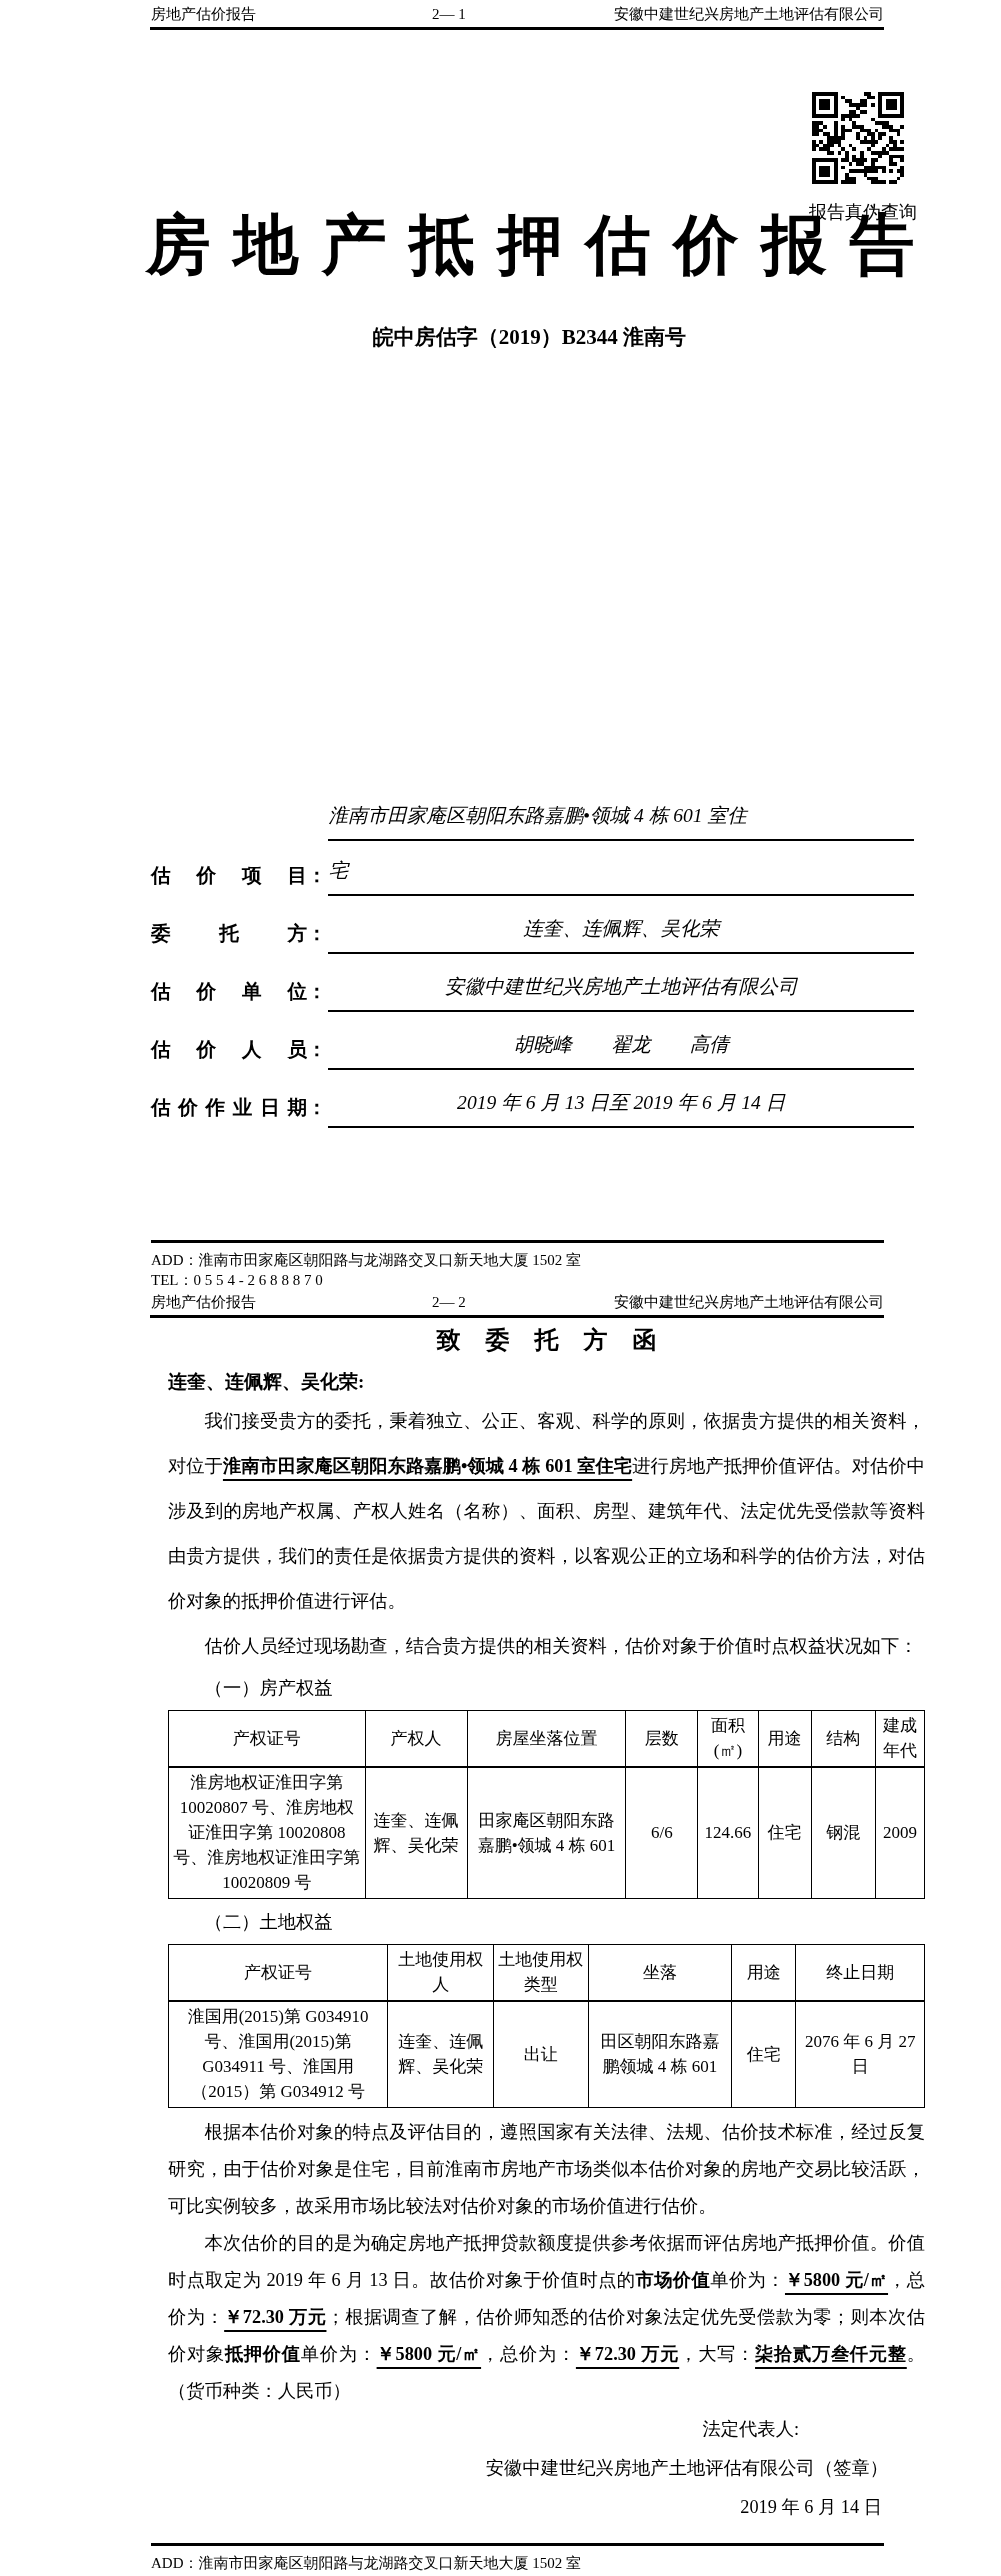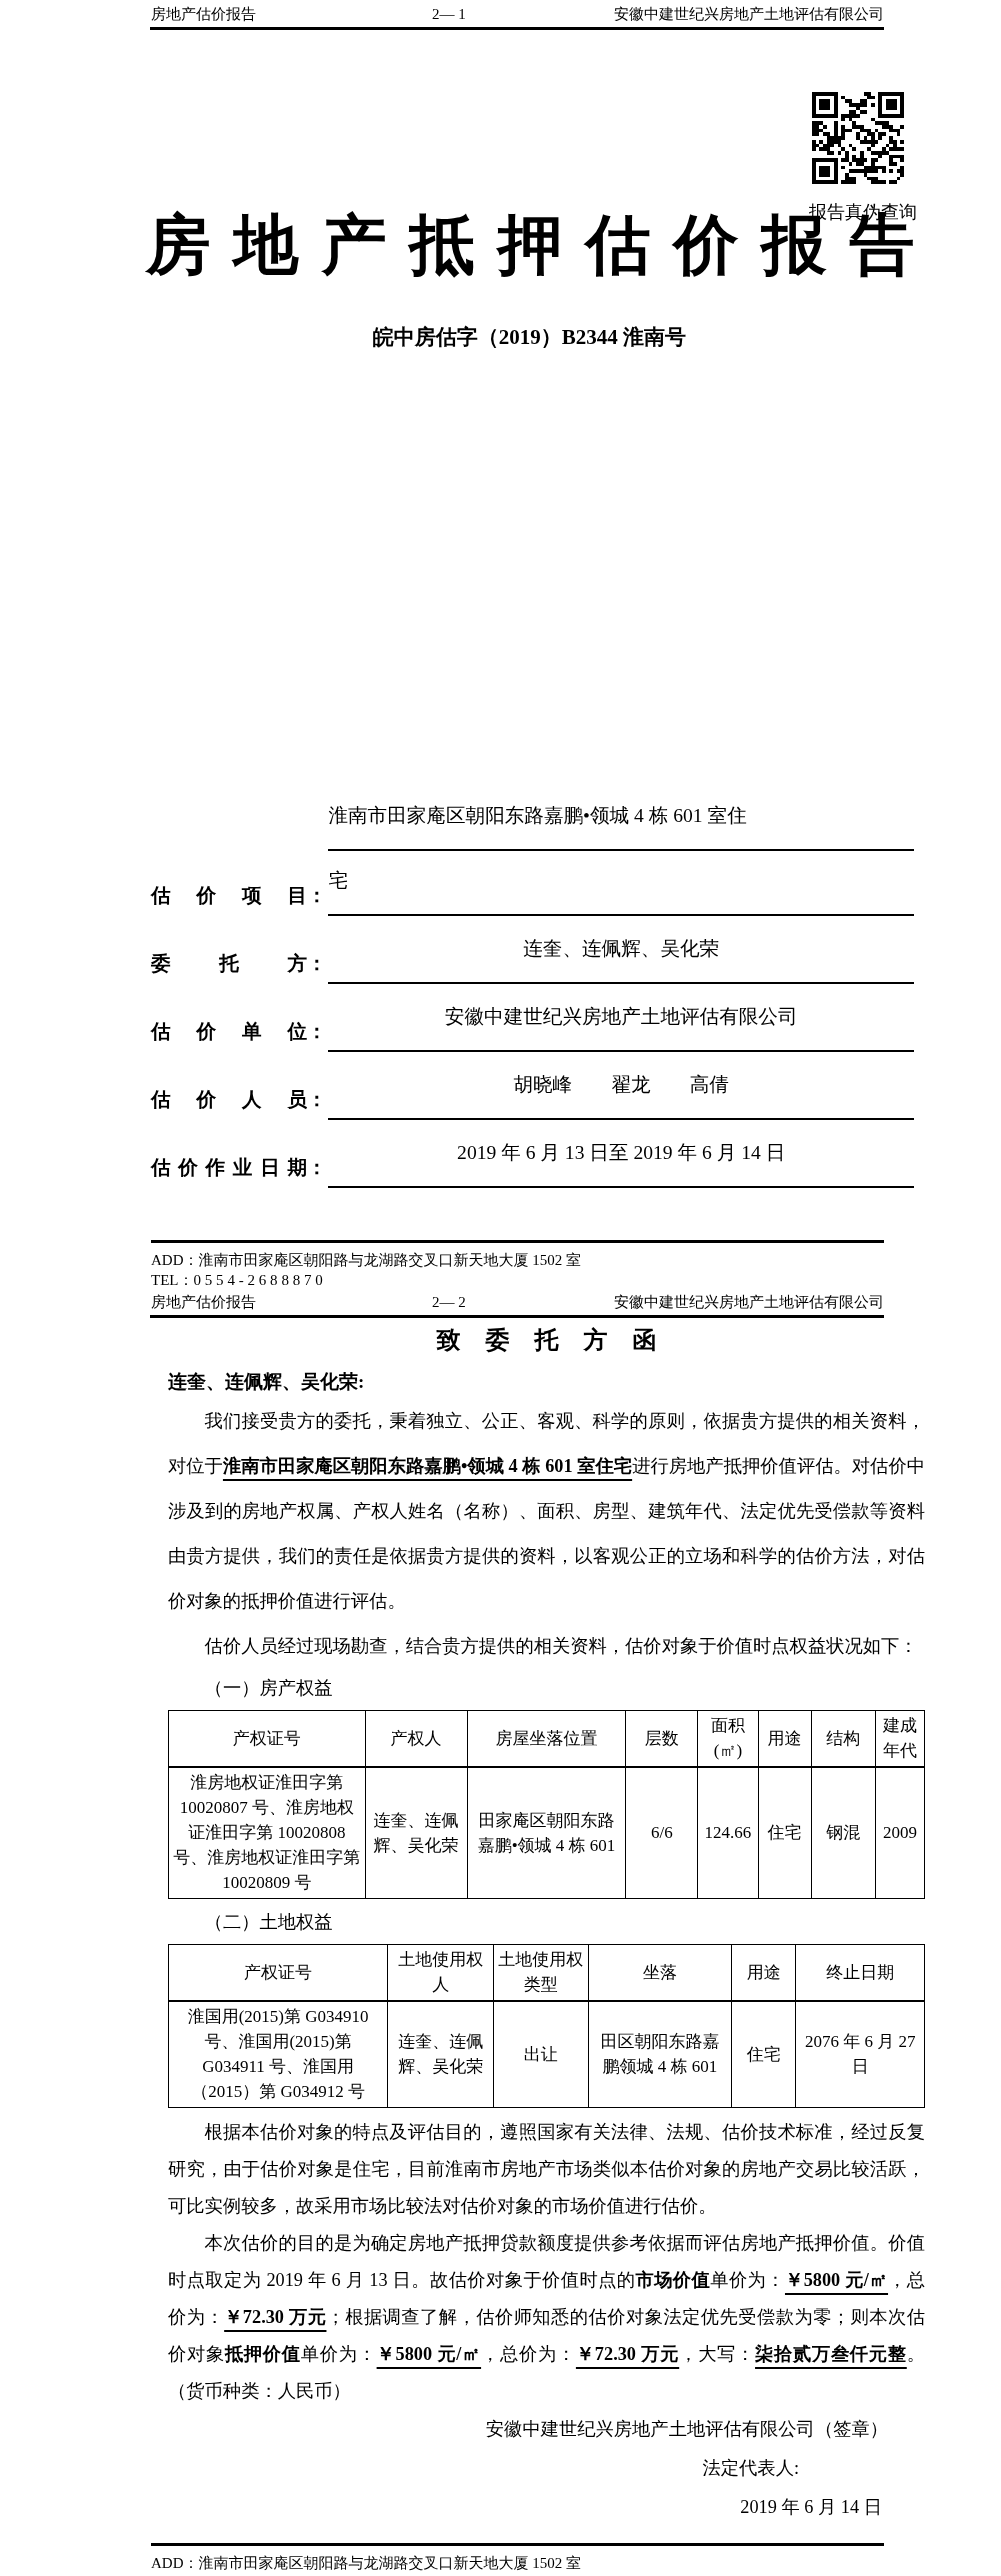"淮南市田家庵区朝阳东路嘉鹏•领城 4 栋 601 室住" .value-line { font-style: none -> italic; padding-bottom: 19px -> 9px }
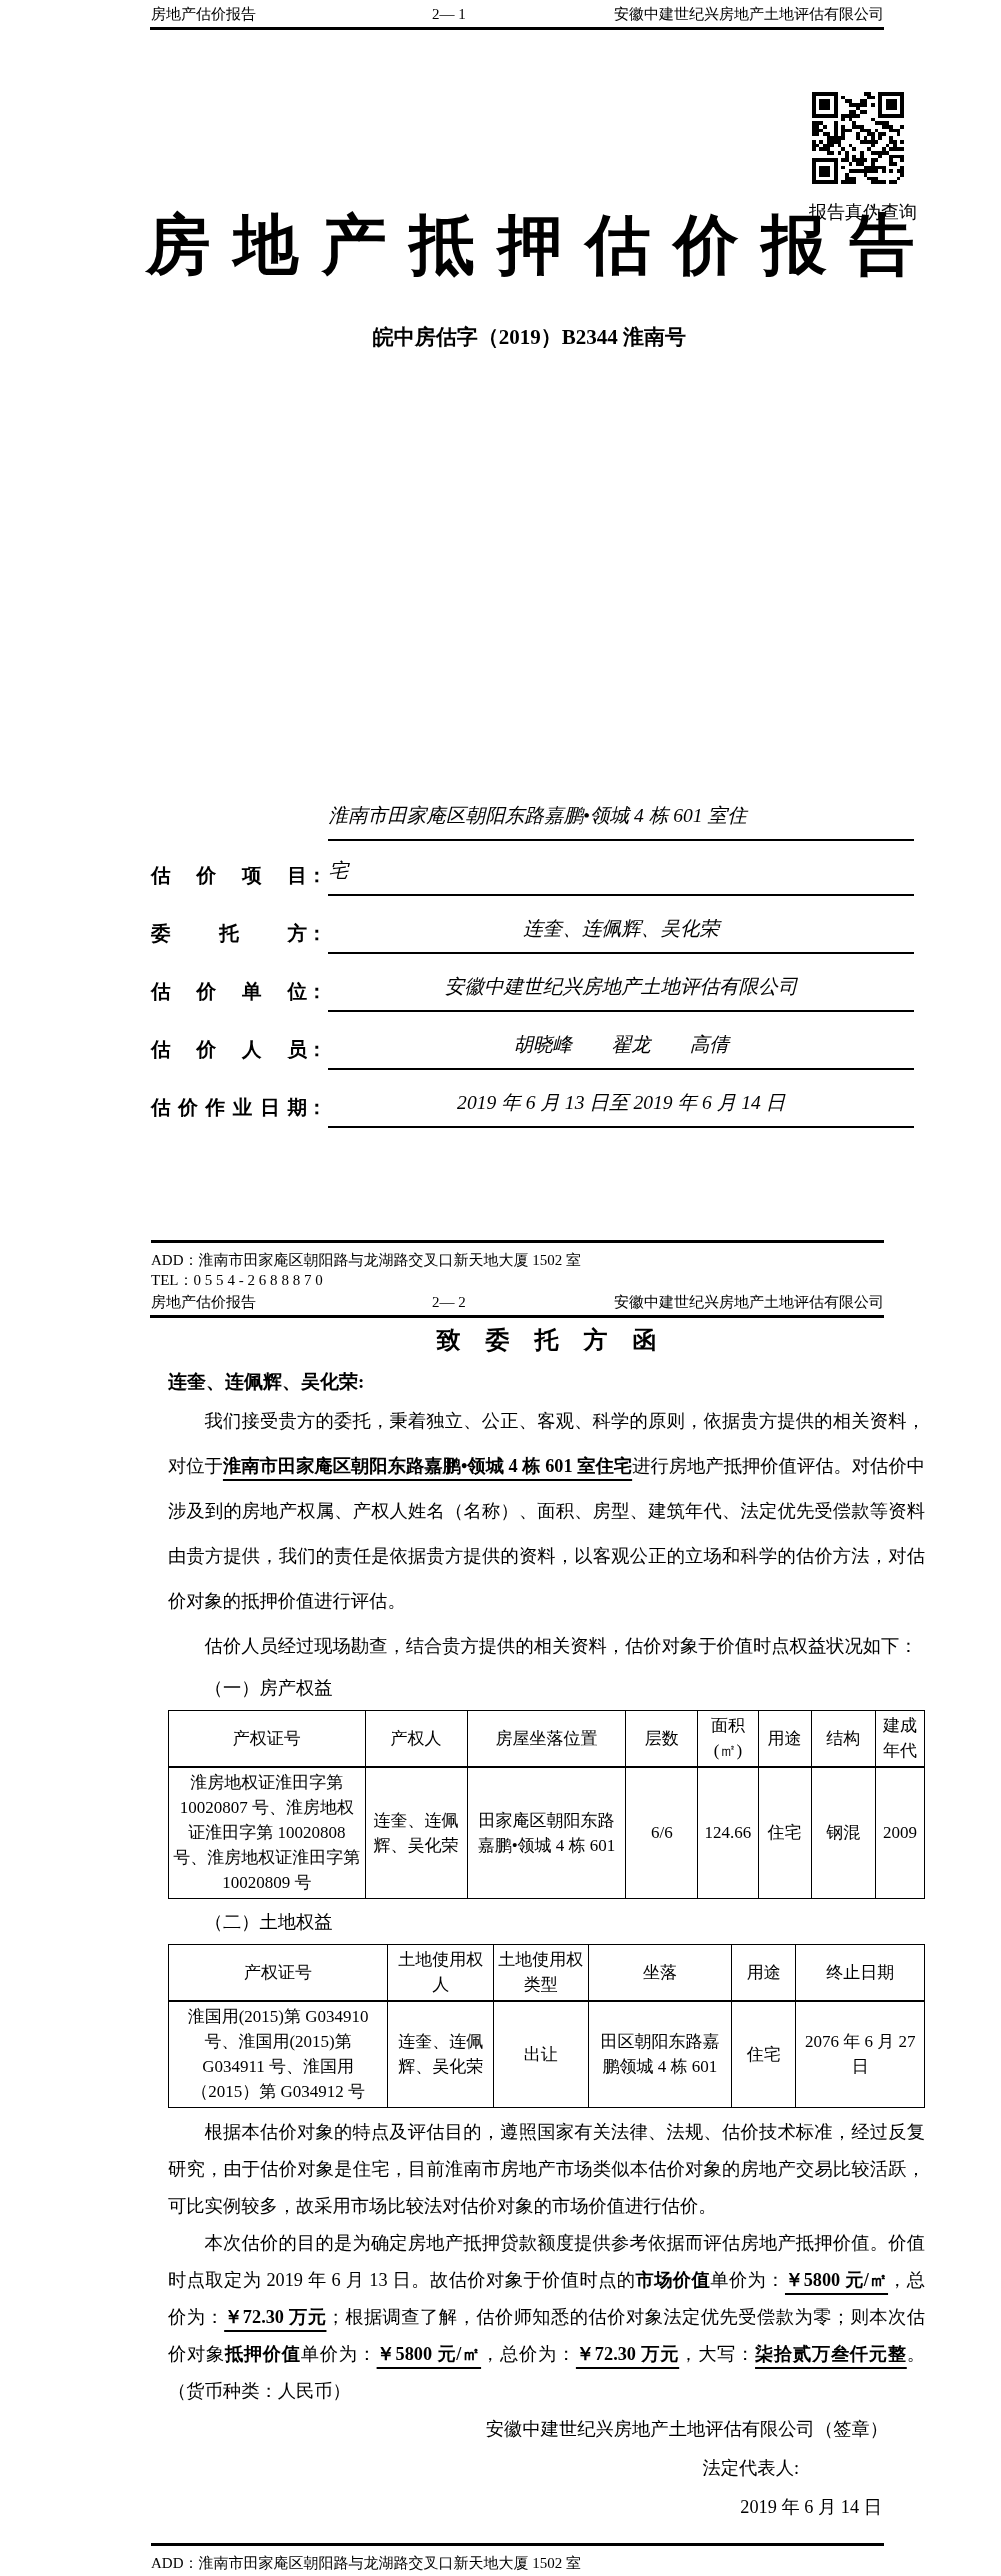"安徽中建世纪兴房地产土地评估有限公司（签章）" div.sig { order: before "法定代表人:" -> after "法定代表人:" }
